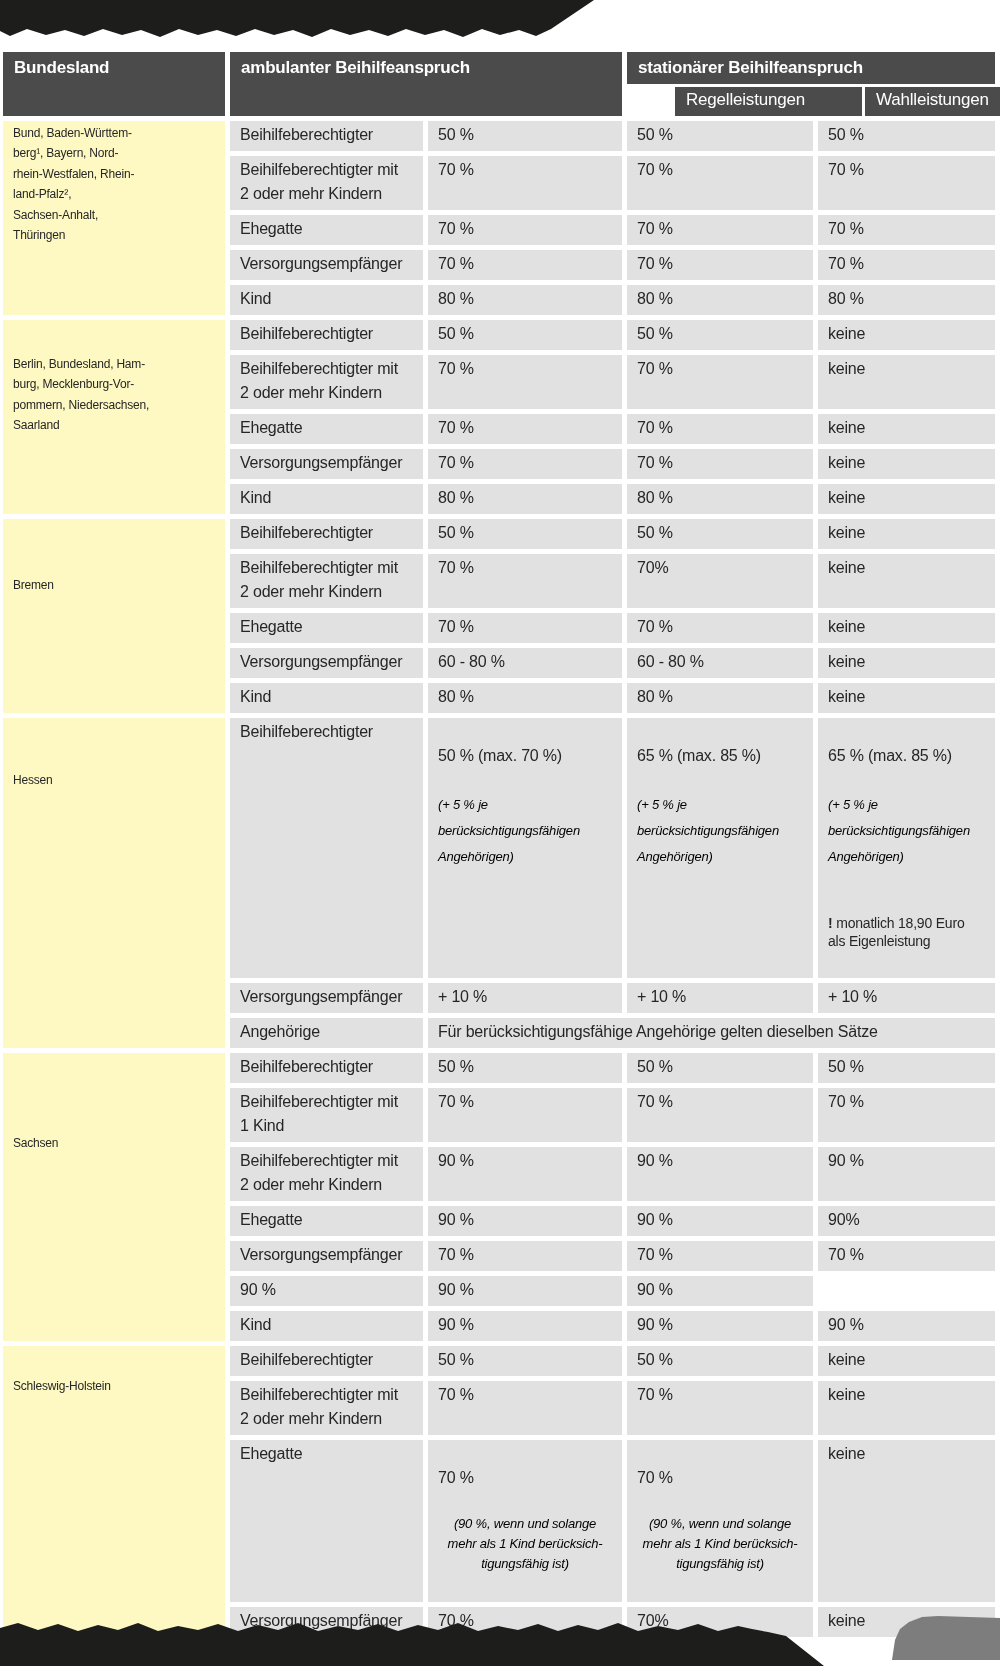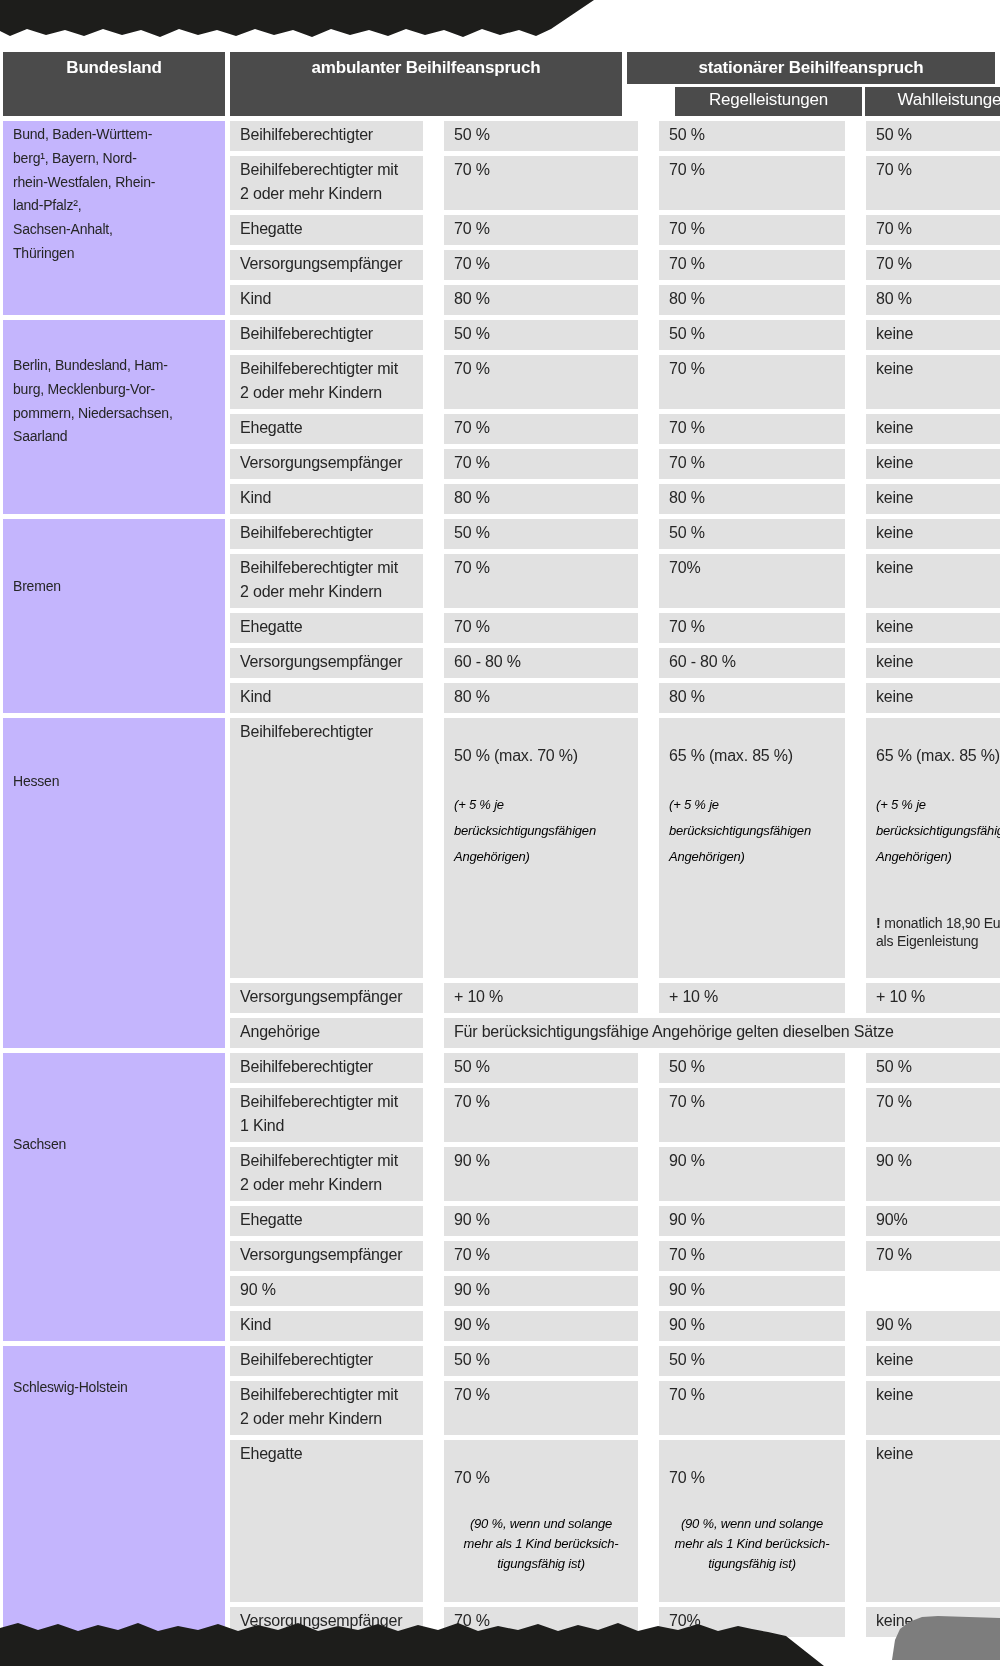"Bundesland" .thead { text-align: center -> none }
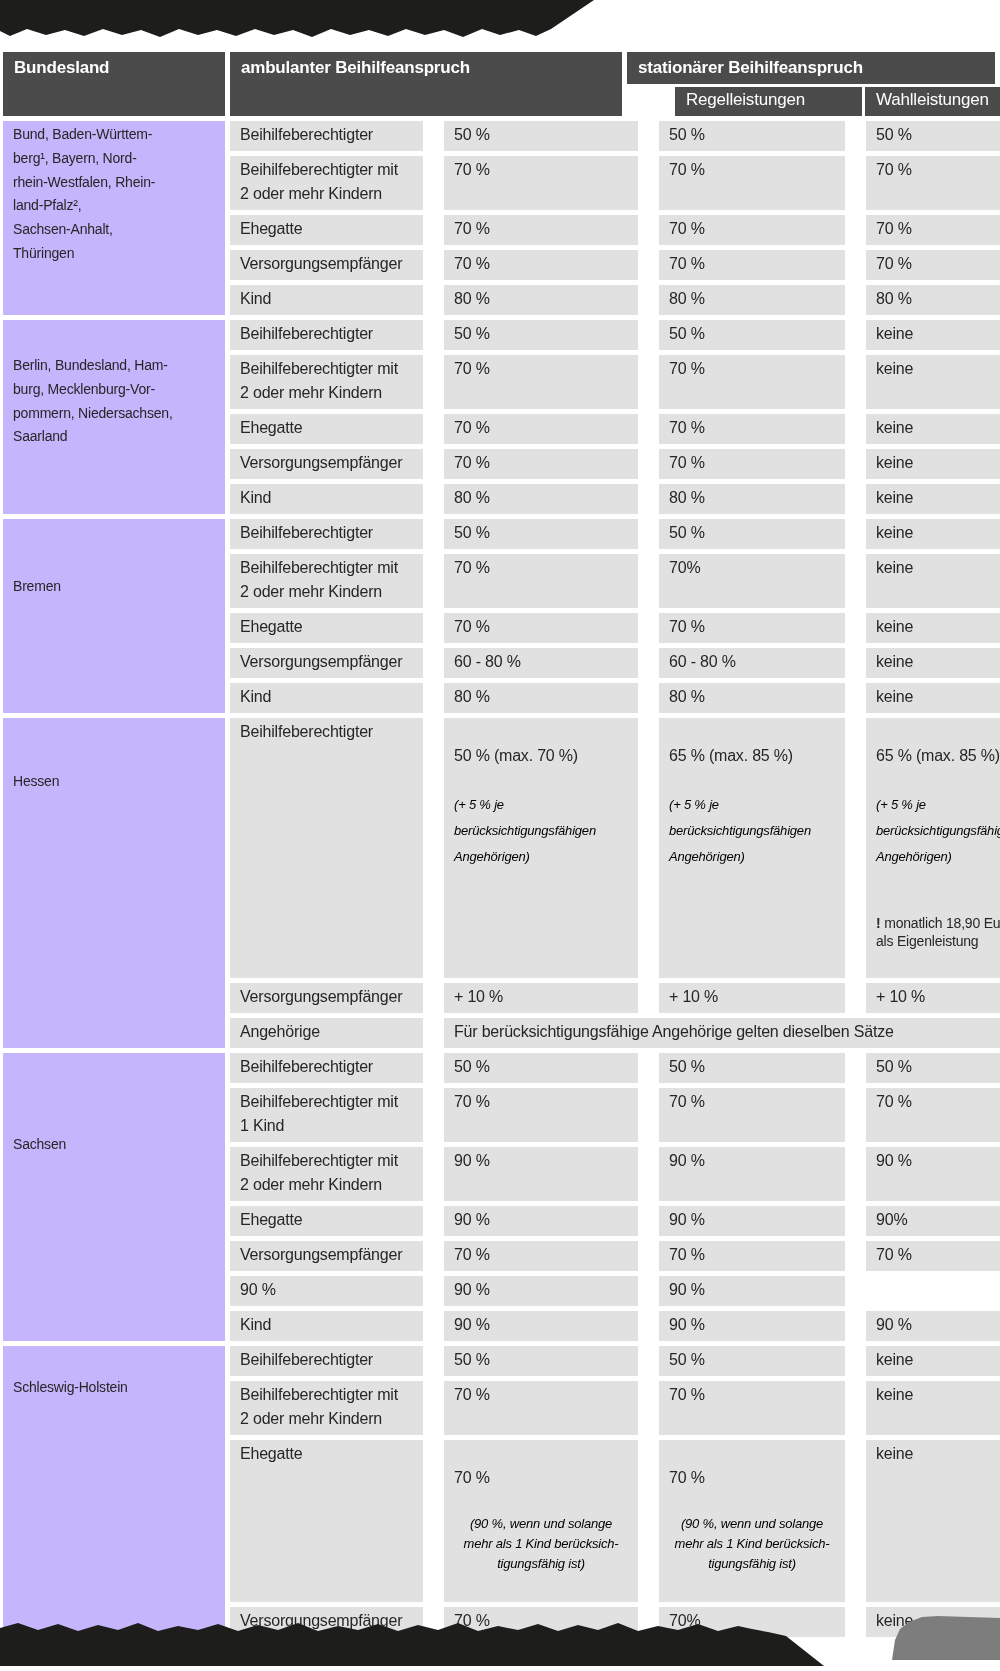"Bund, Baden-Württem-" .state-cell { background: #c4b5fd -> #fef9c3; font-size: 14px -> 12px }
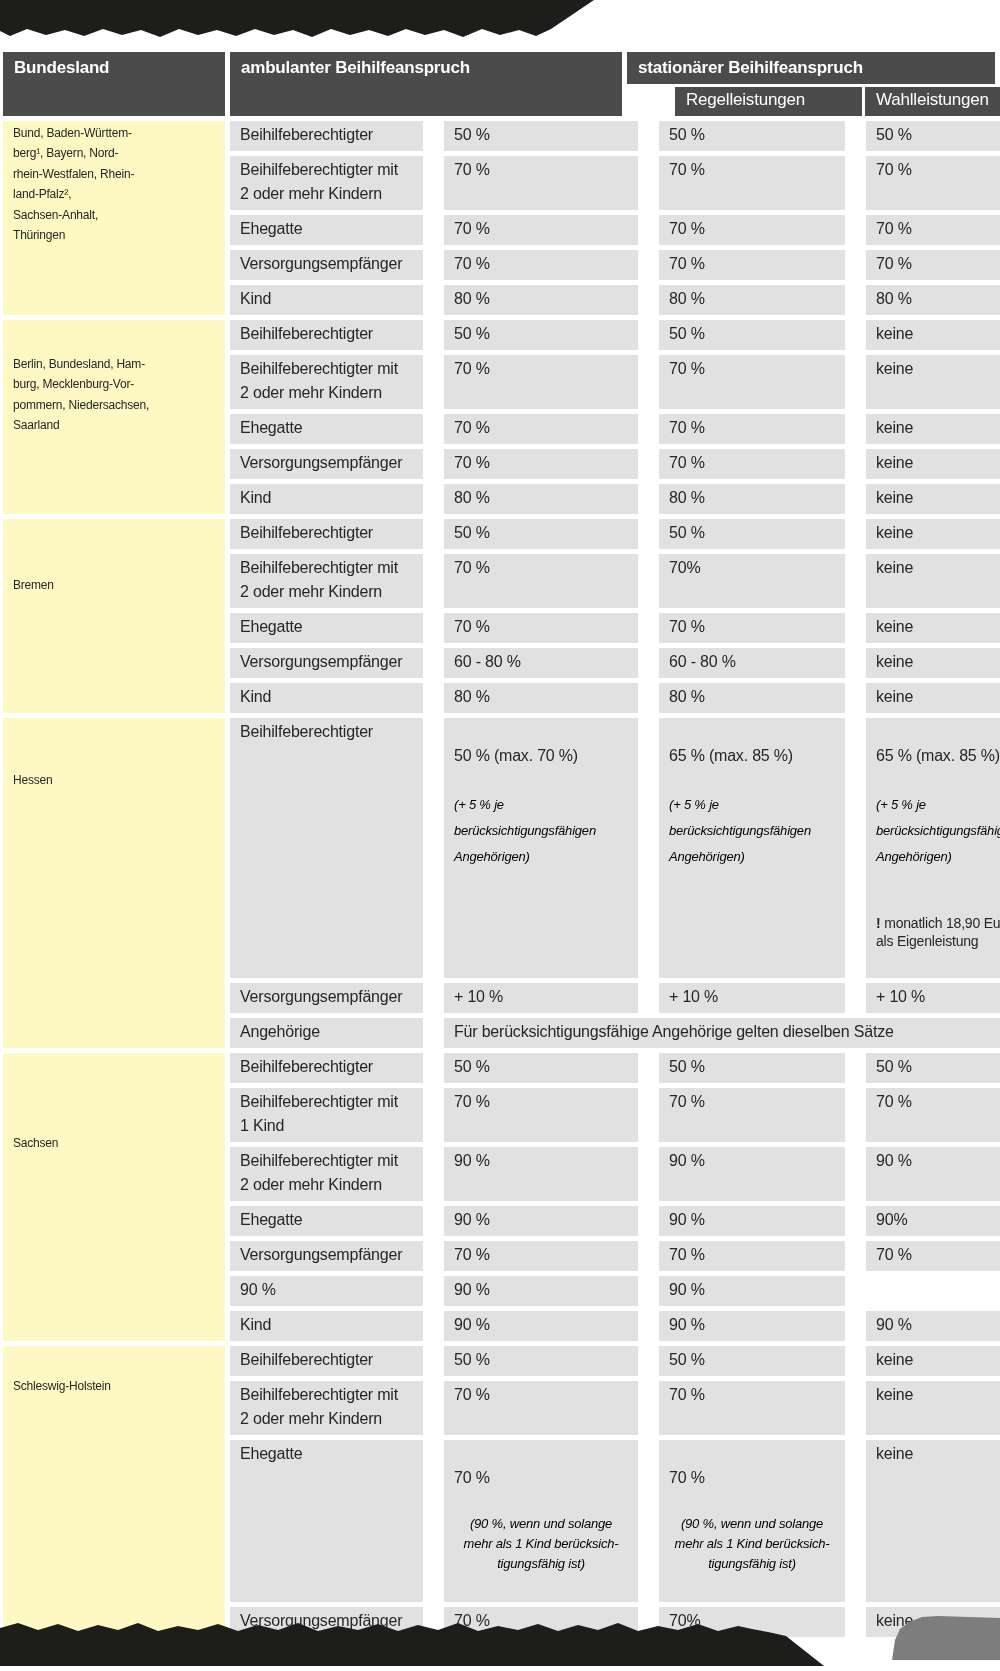"Beihilfeberechtigter" .row { column-gap: 21px -> 5px }
